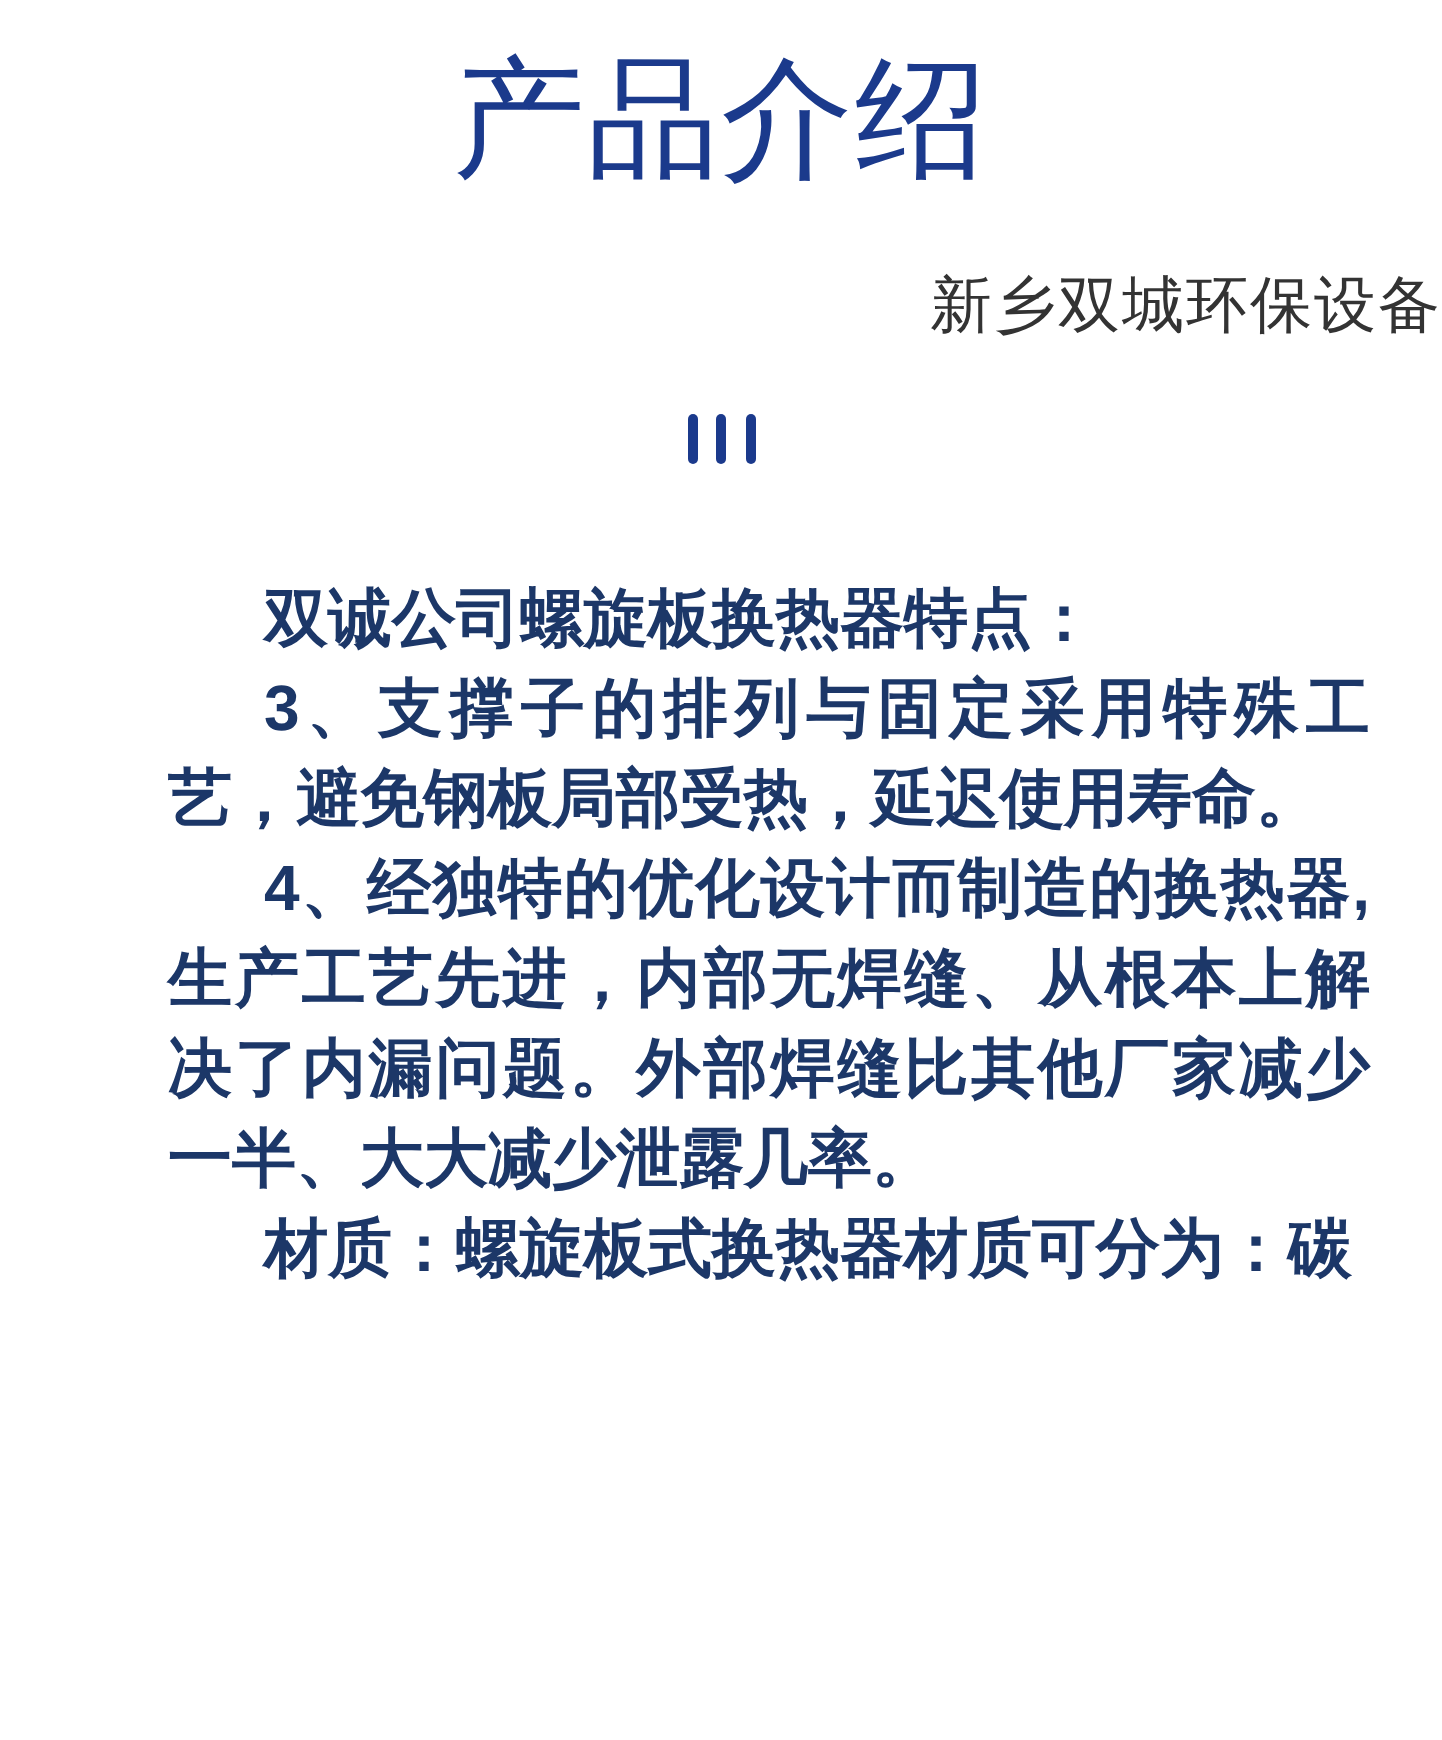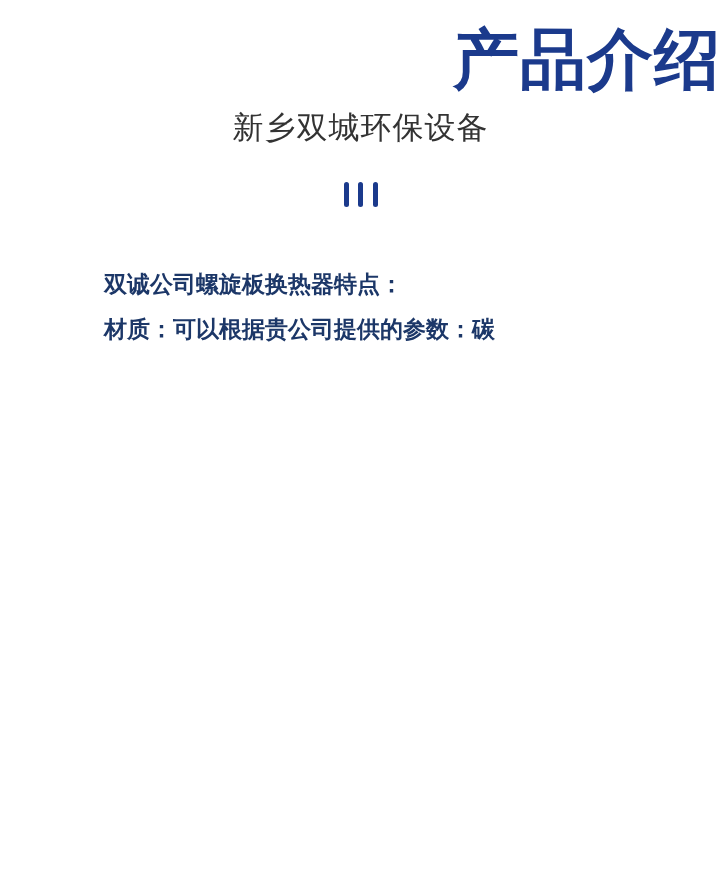"产品介绍" .title { font-weight: 700 -> 400; text-align: right -> center }
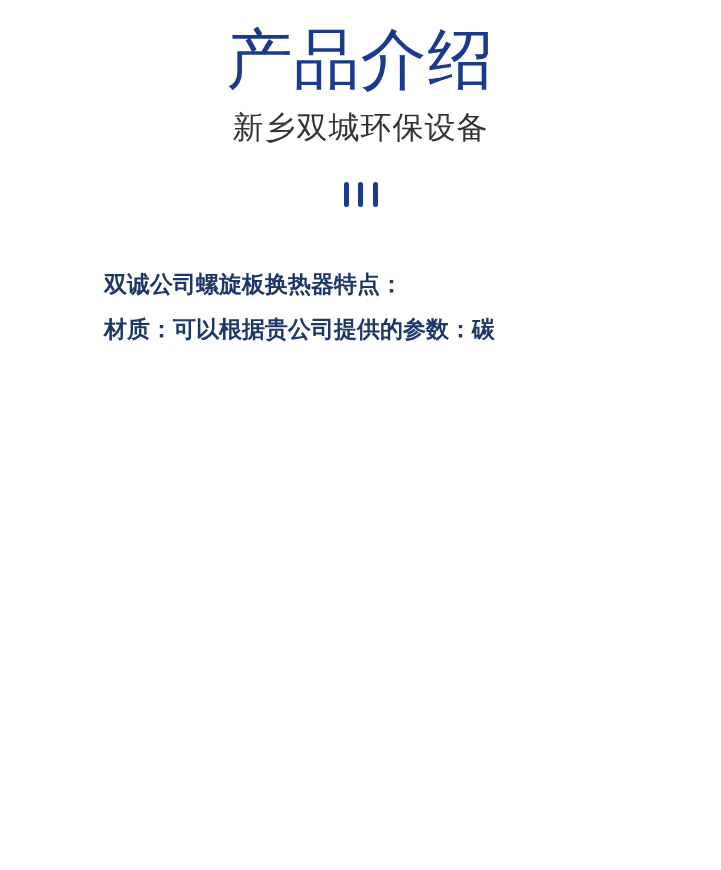"新乡双城环保设备" .subtitle { margin-top: 10px -> 35px; text-align: center -> right }
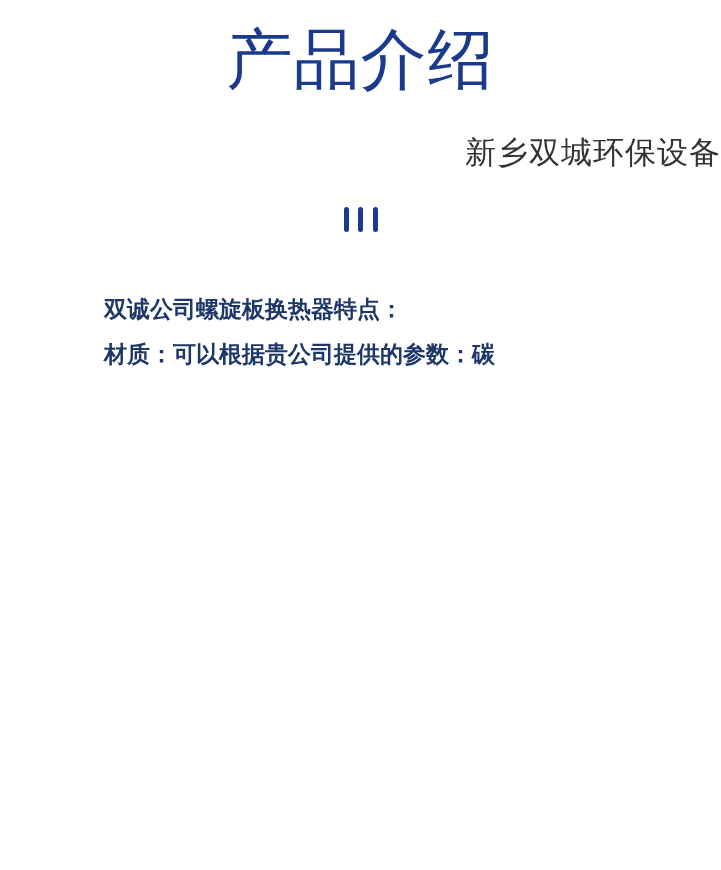"双诚公司螺旋板换热器特点：" .body-text { font-size: 23px -> 32px; margin: 55px 56px 0 -> 55px 84px 0 }
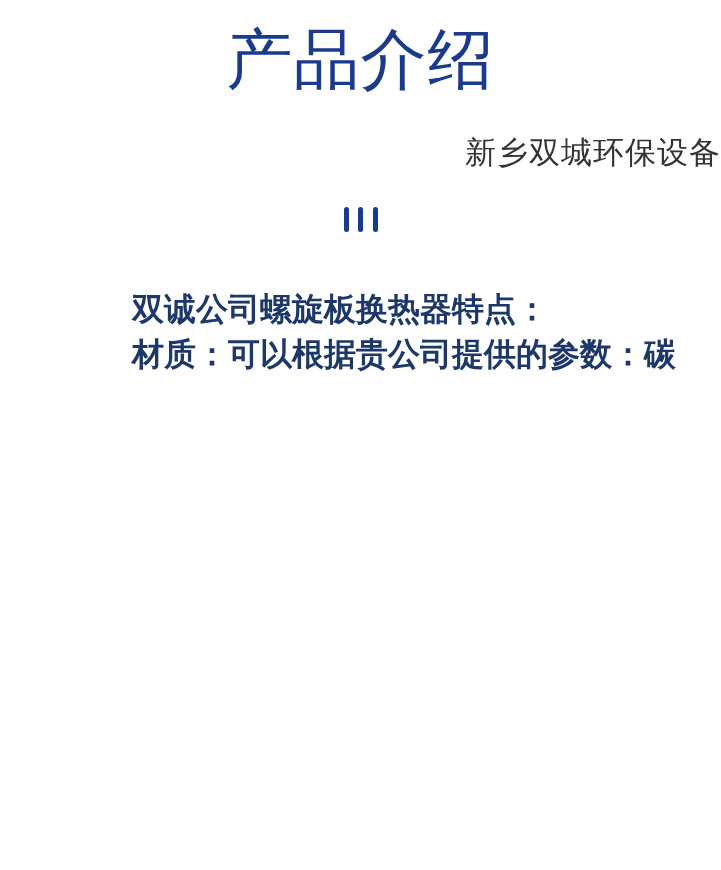"3、支撑子的排列与固定采用特殊工艺，避免钢板局部受热，延迟使用寿命。" p { html: none -> <p>3、支撑子的排列与固定采用特殊工艺，避免钢板局部受热，延迟使用寿命。</p> }
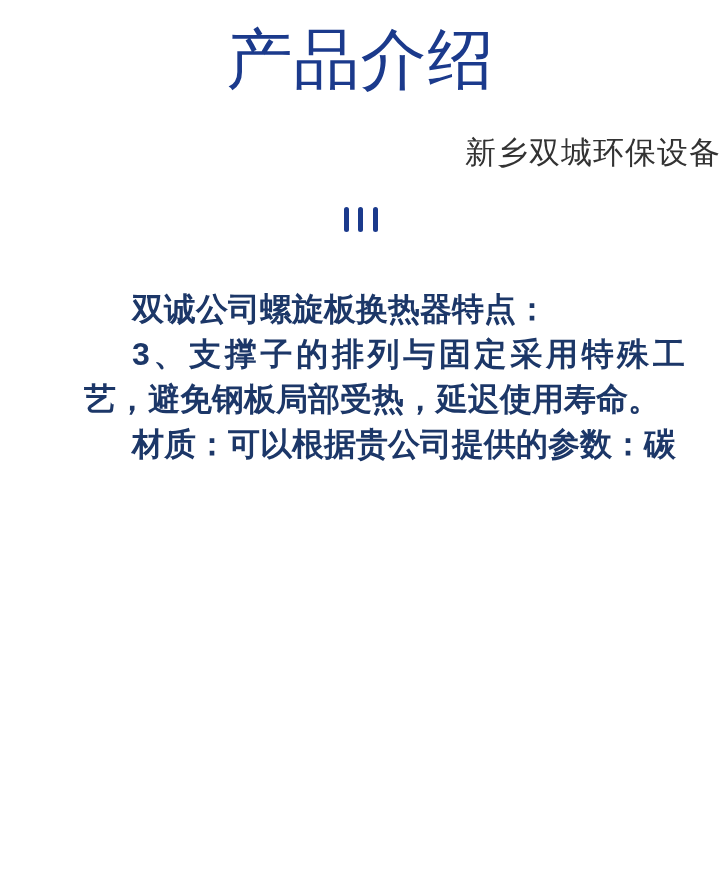"4、经独特的优化设计而制造的换热器,生产工艺先进，内部无焊缝、从根本上解决了内漏" p { html: none -> <p>4、经独特的优化设计而制造的换热器,生产工艺先进，内部无焊缝、从根本上解决了内漏问题。外部焊缝比其他厂家减少一半、大大减少泄露几率。</p> }
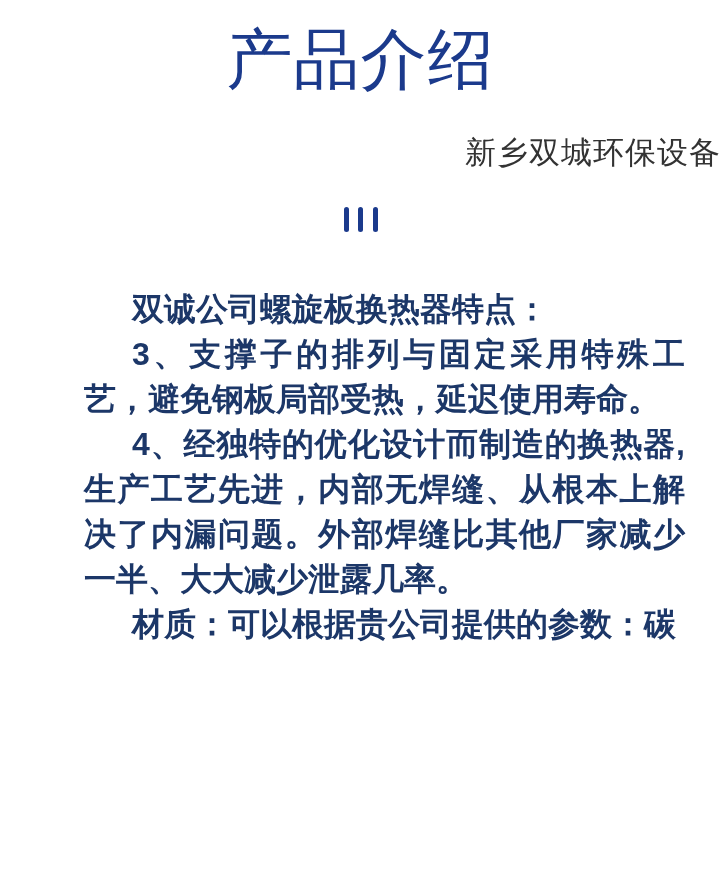"材质：可以根据贵公司提供的参数：碳" p { text: 可以根据贵公司提供的参数 -> 螺旋板式换热器材质可分为 }
